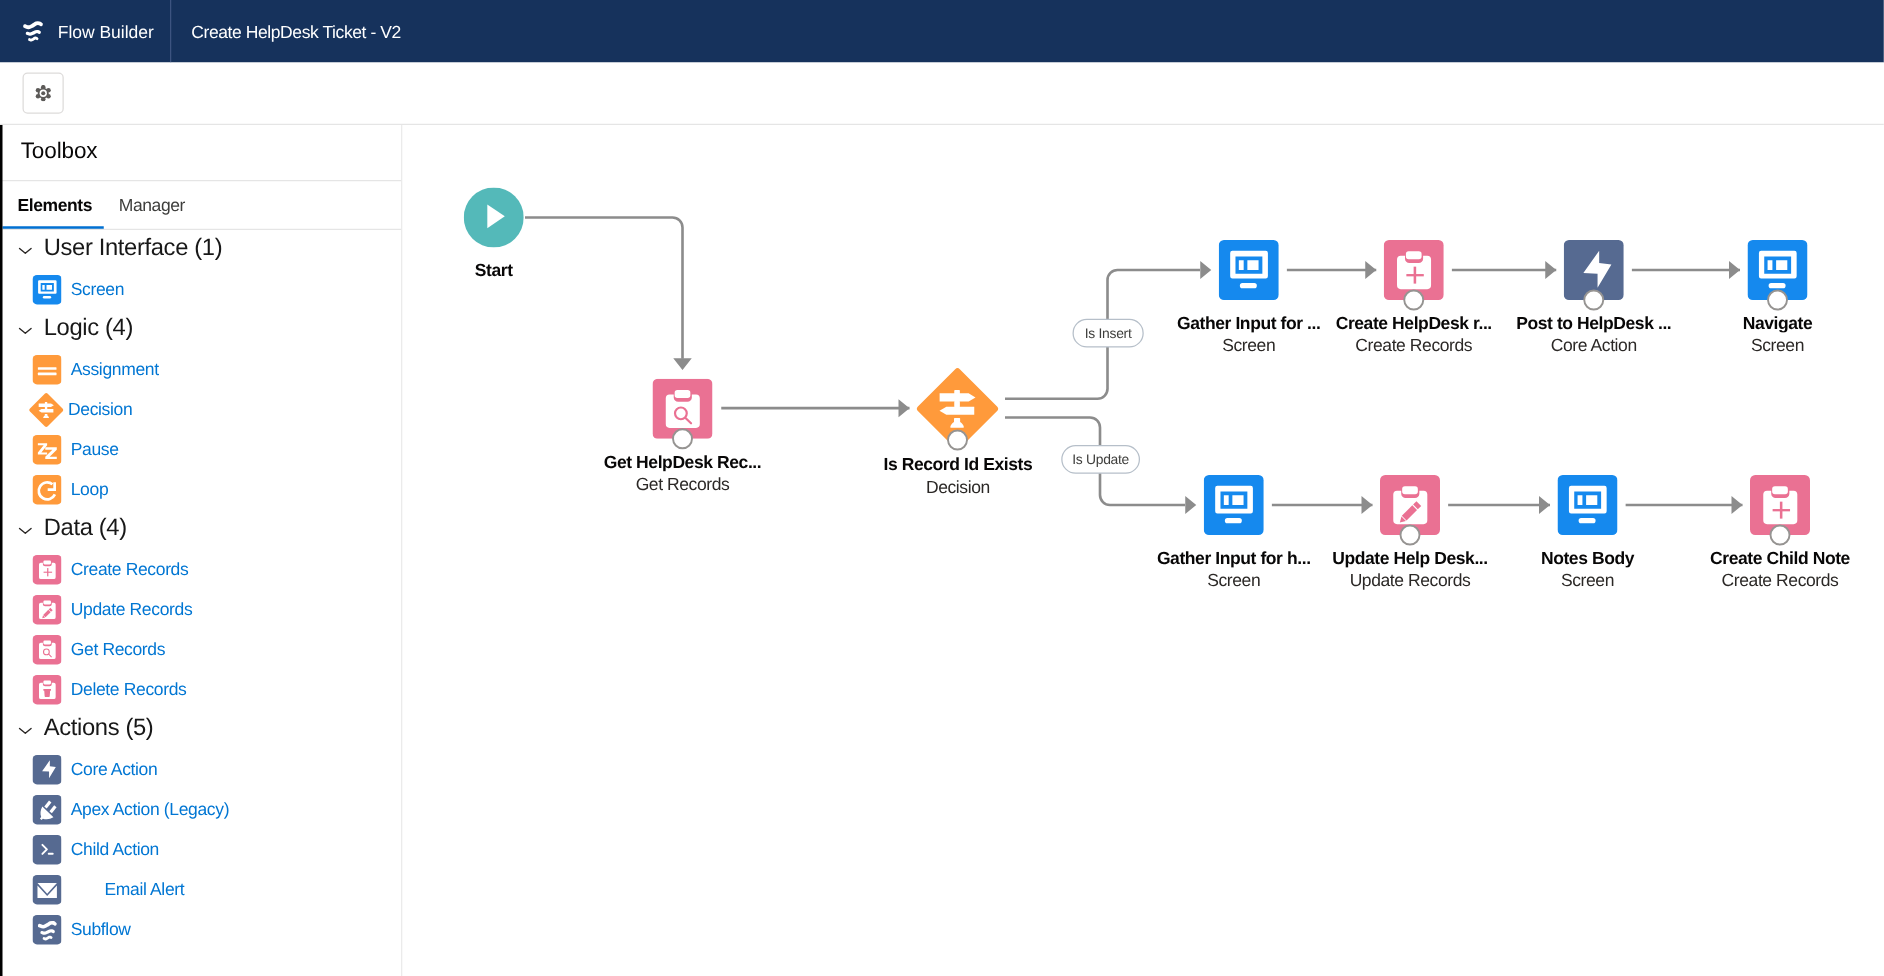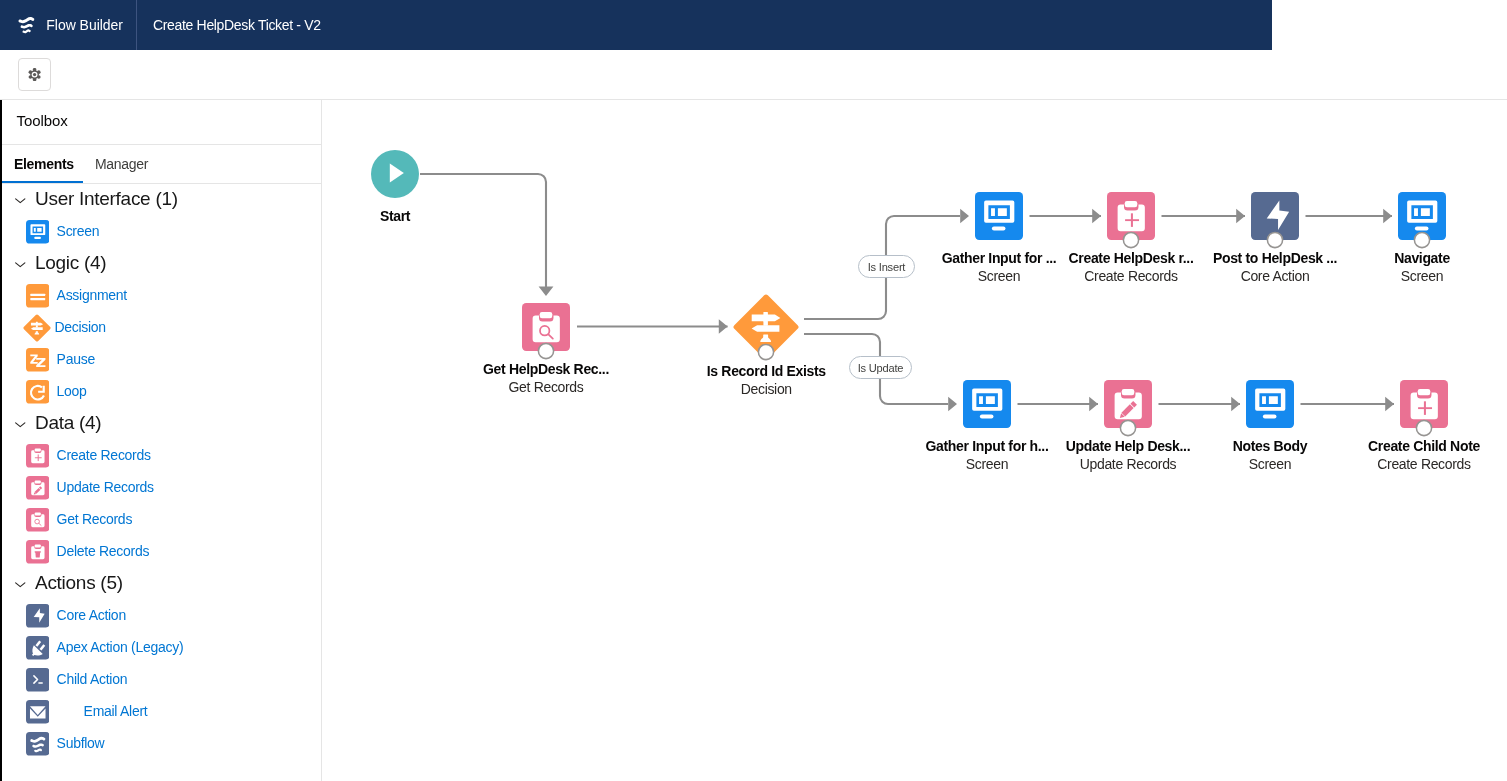"Flow Builder" .hdr { width: 1272px -> 1507px }
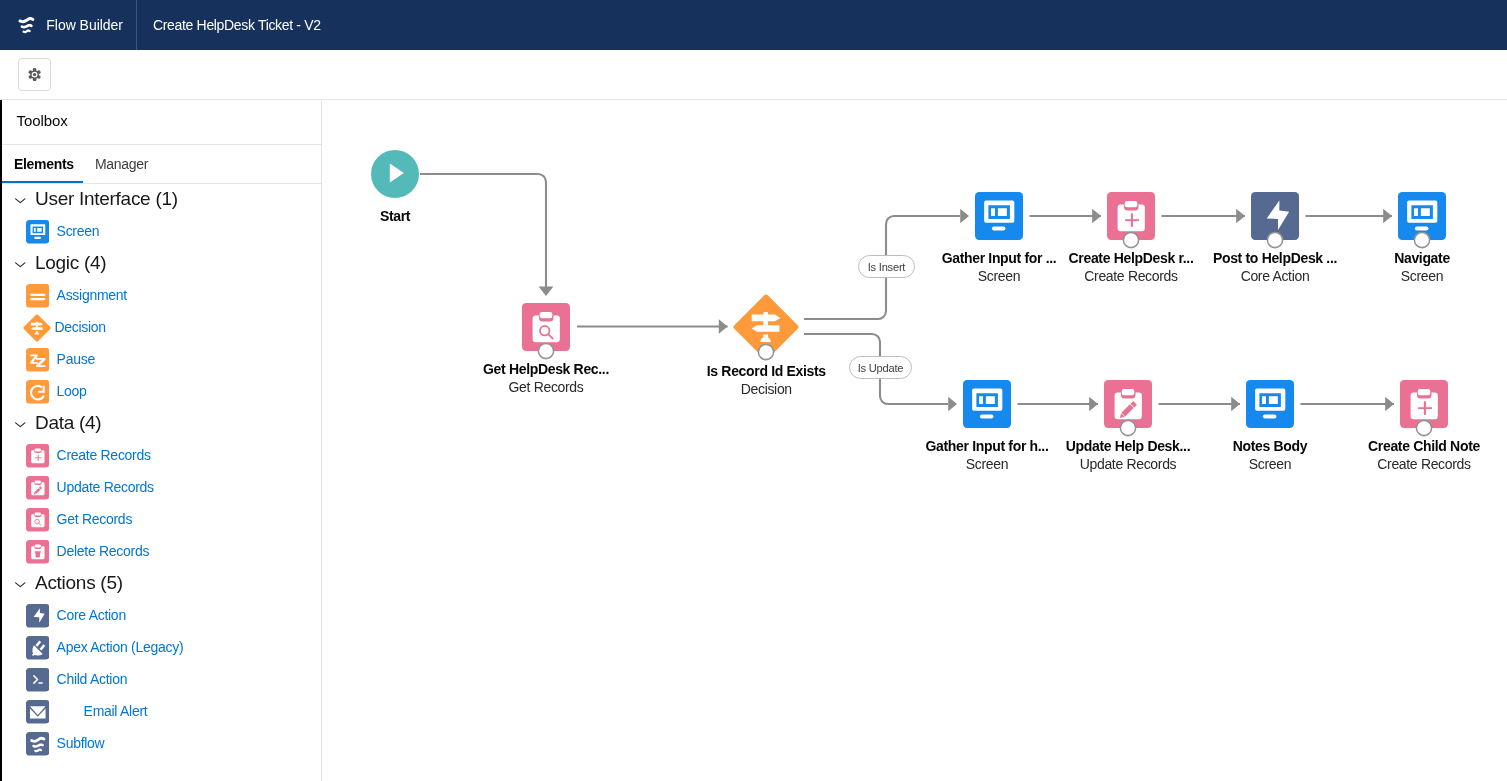"Toolbox" .sb-title { font-size: 15px -> 18px }
